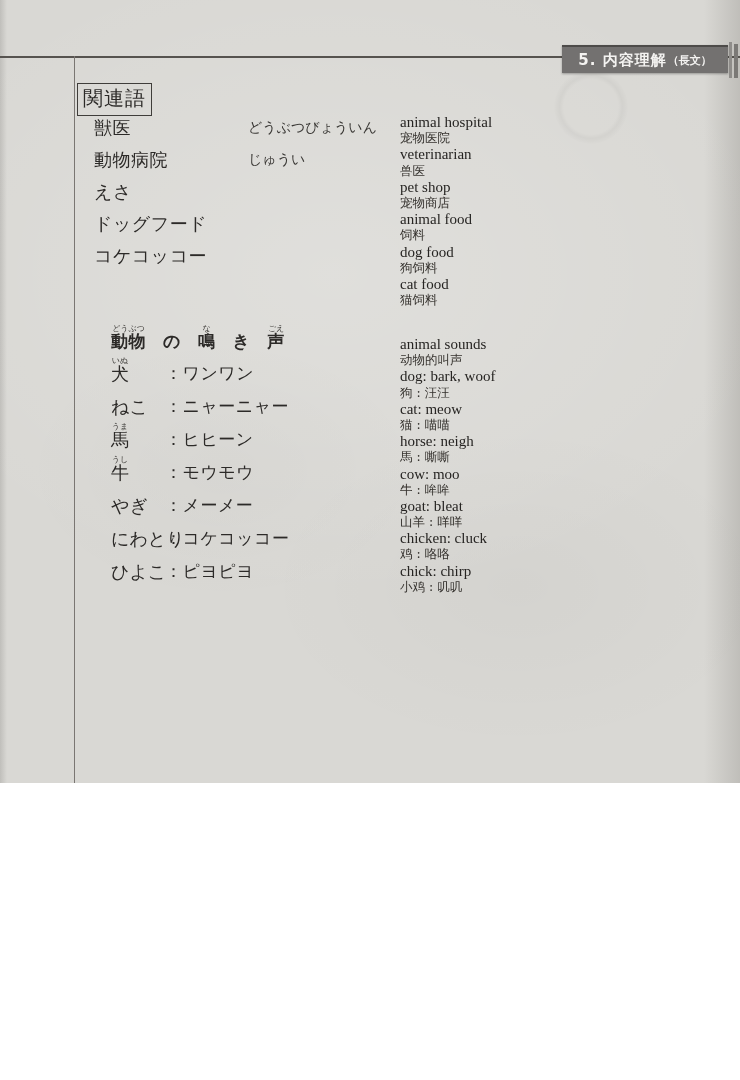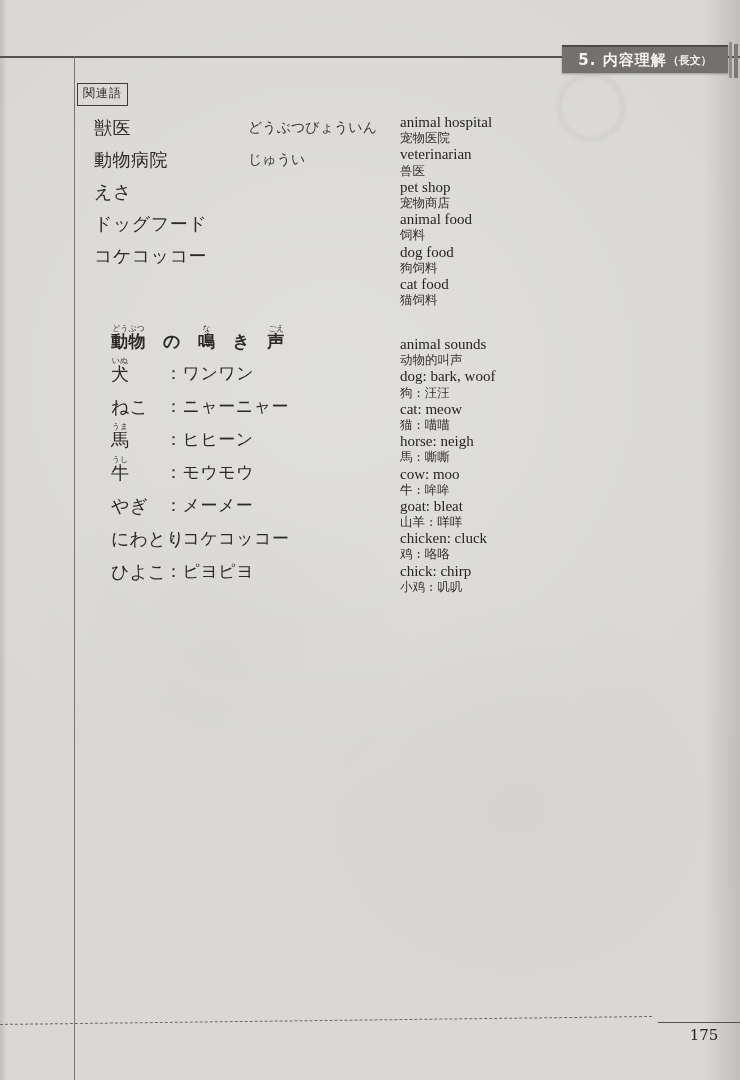"5. 内容理解" .page { height: 1080px -> 783px }
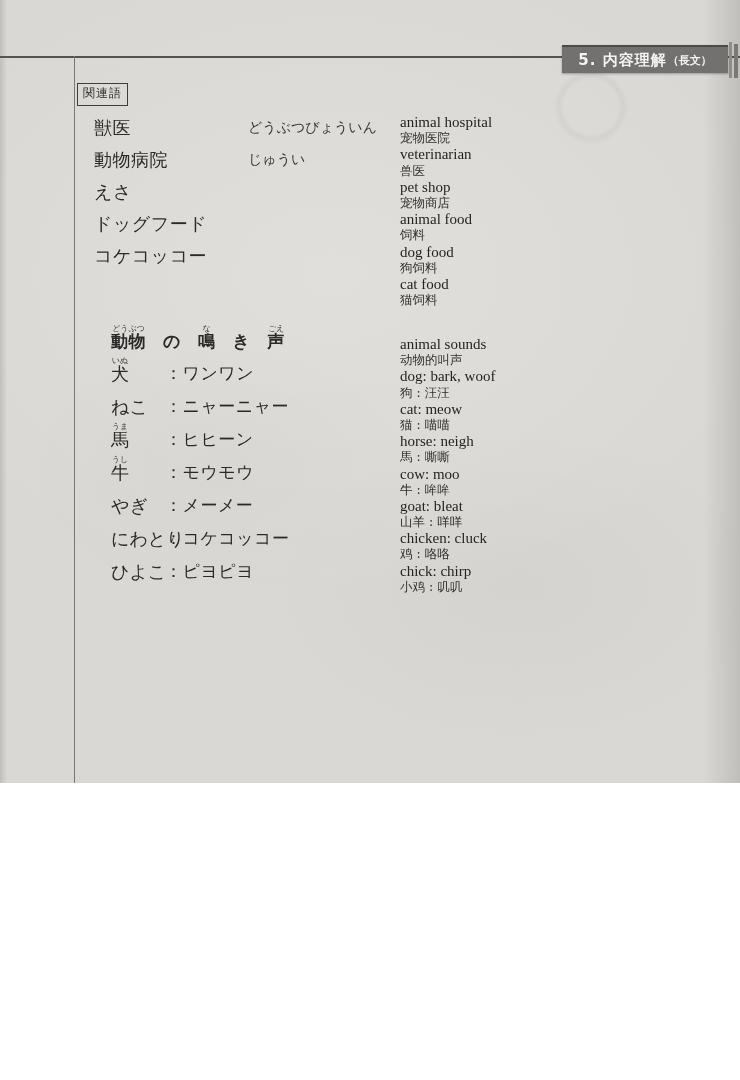"関連語" .kanrengo { font-size: 12px -> 20px }
